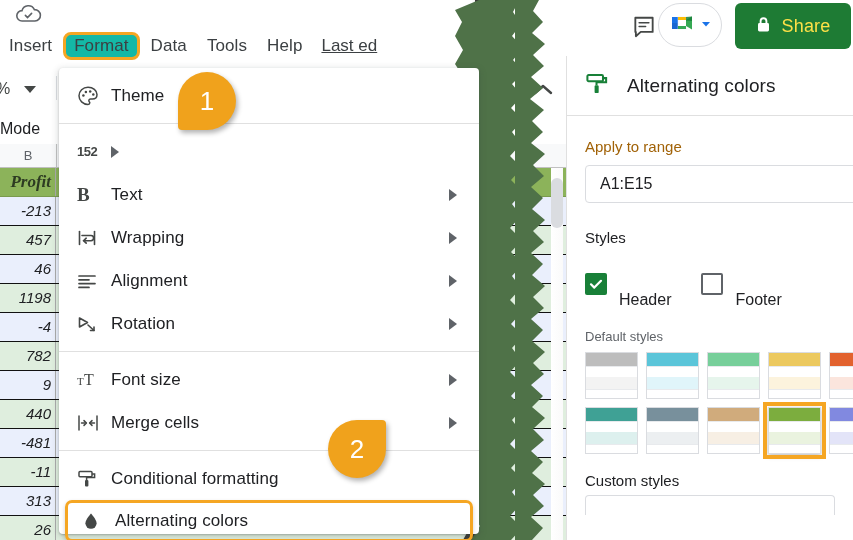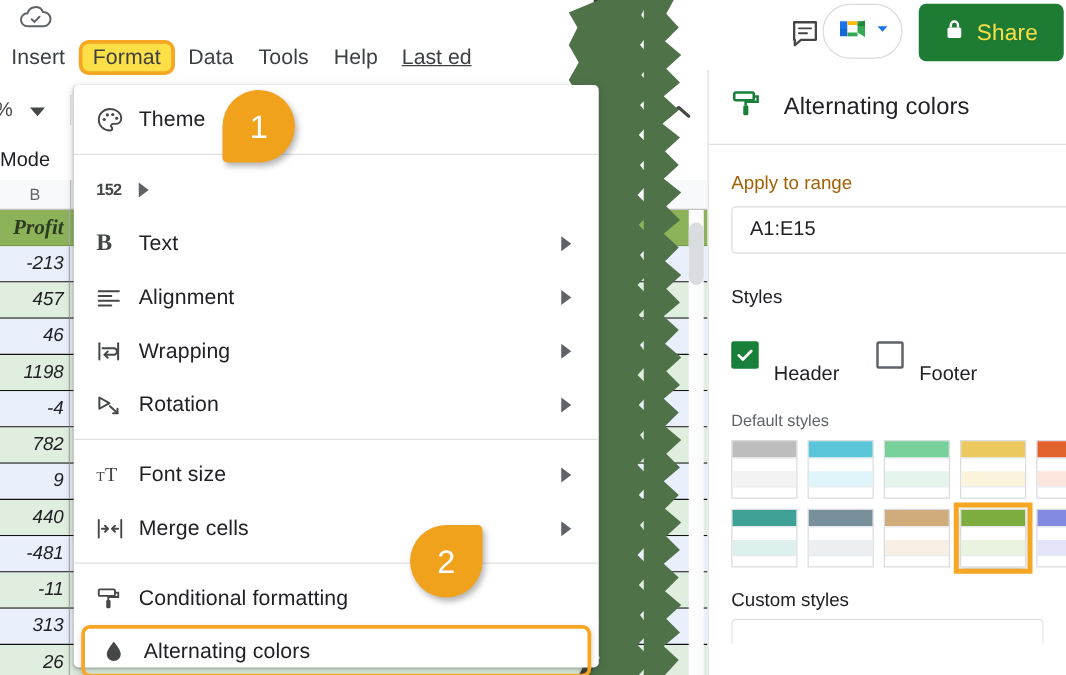"Format" .menu-item.active { background: #fde047 -> #14b8a6 }
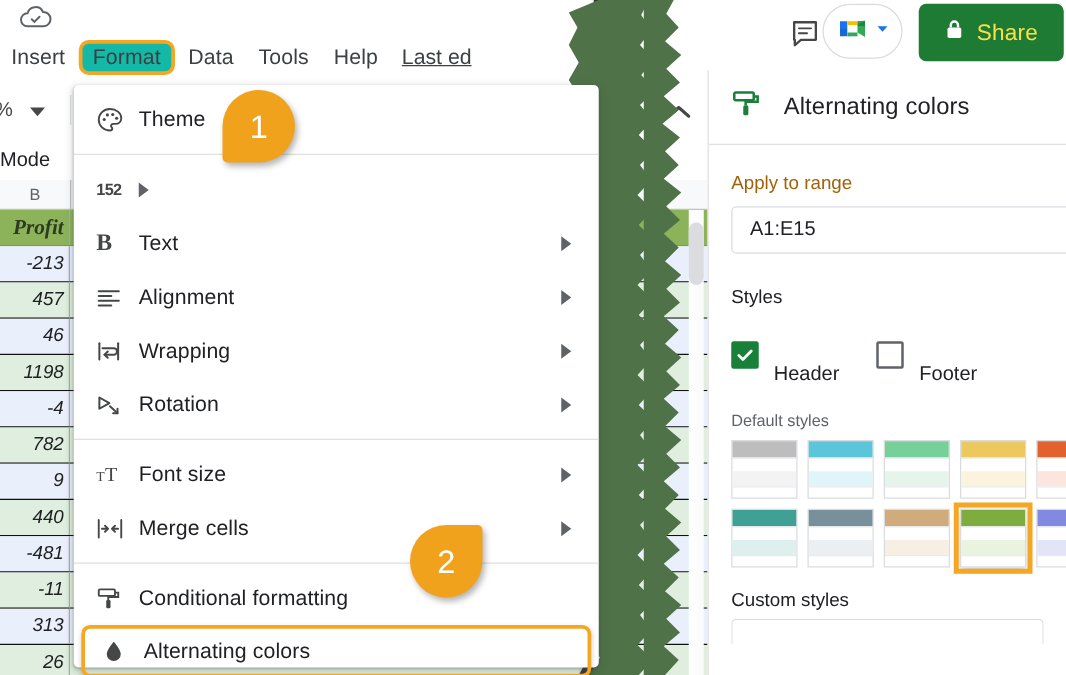"Alignment" div.mi { order: before "Wrapping" -> after "Wrapping" }
